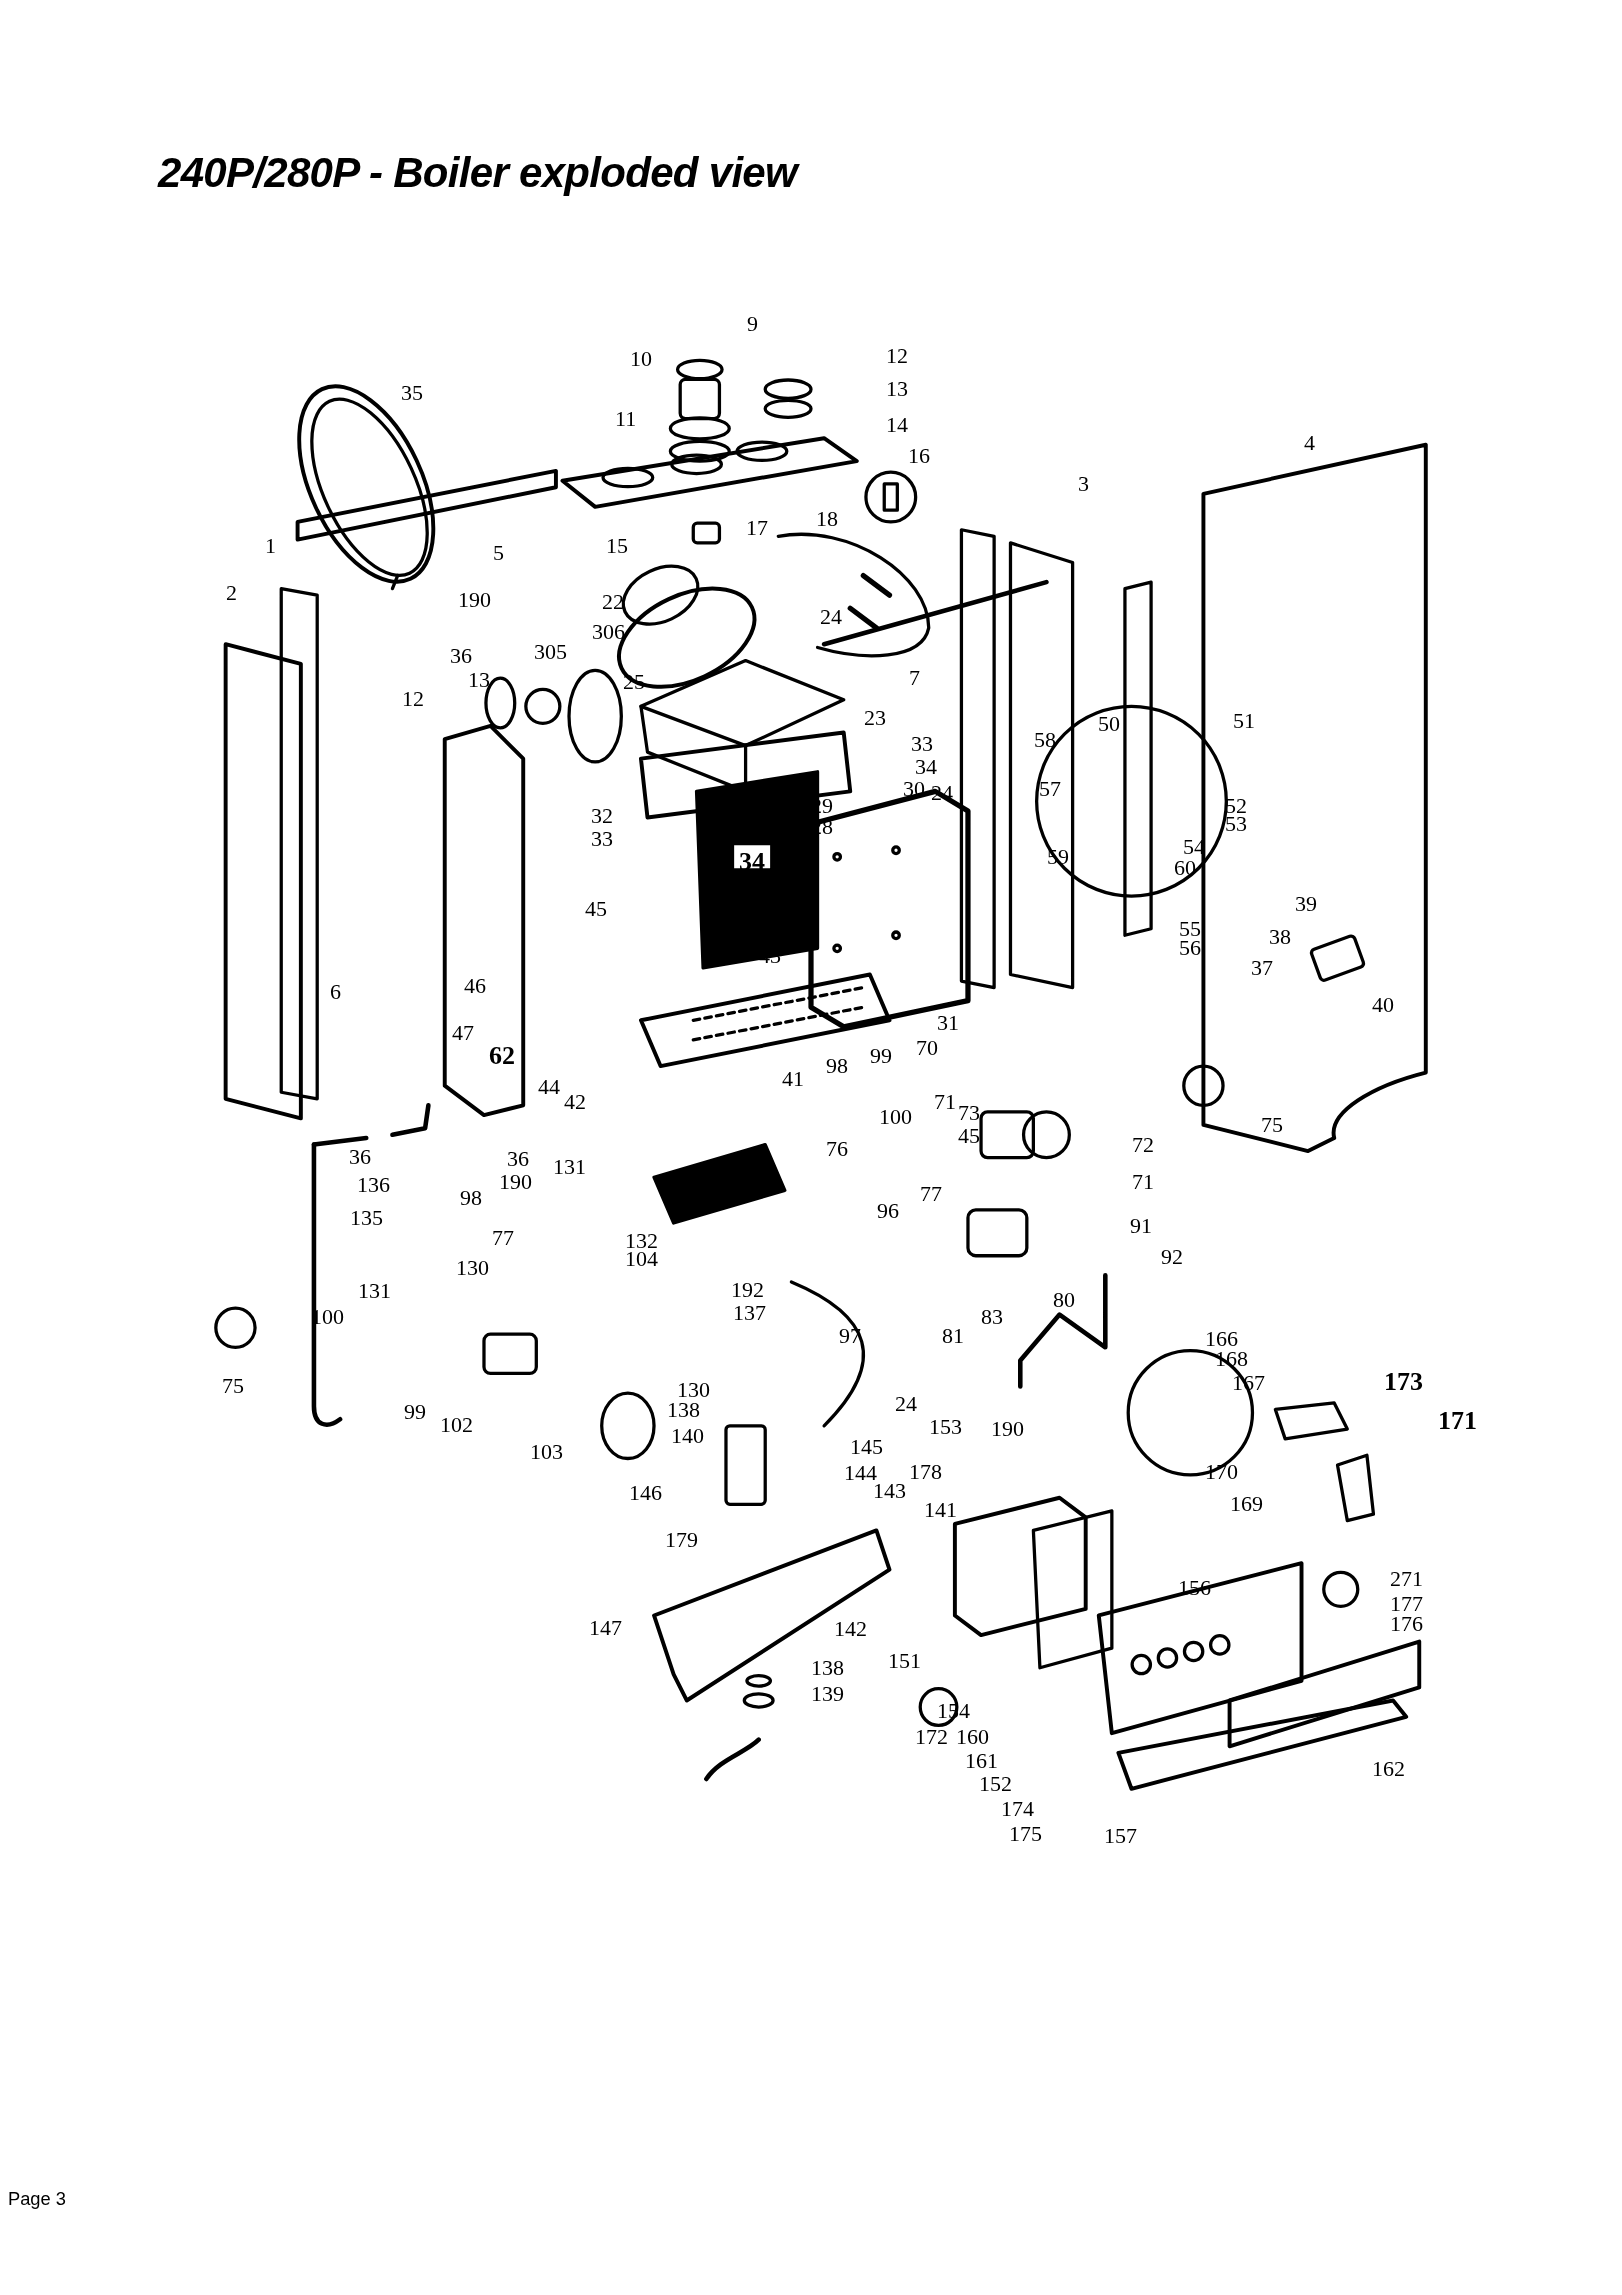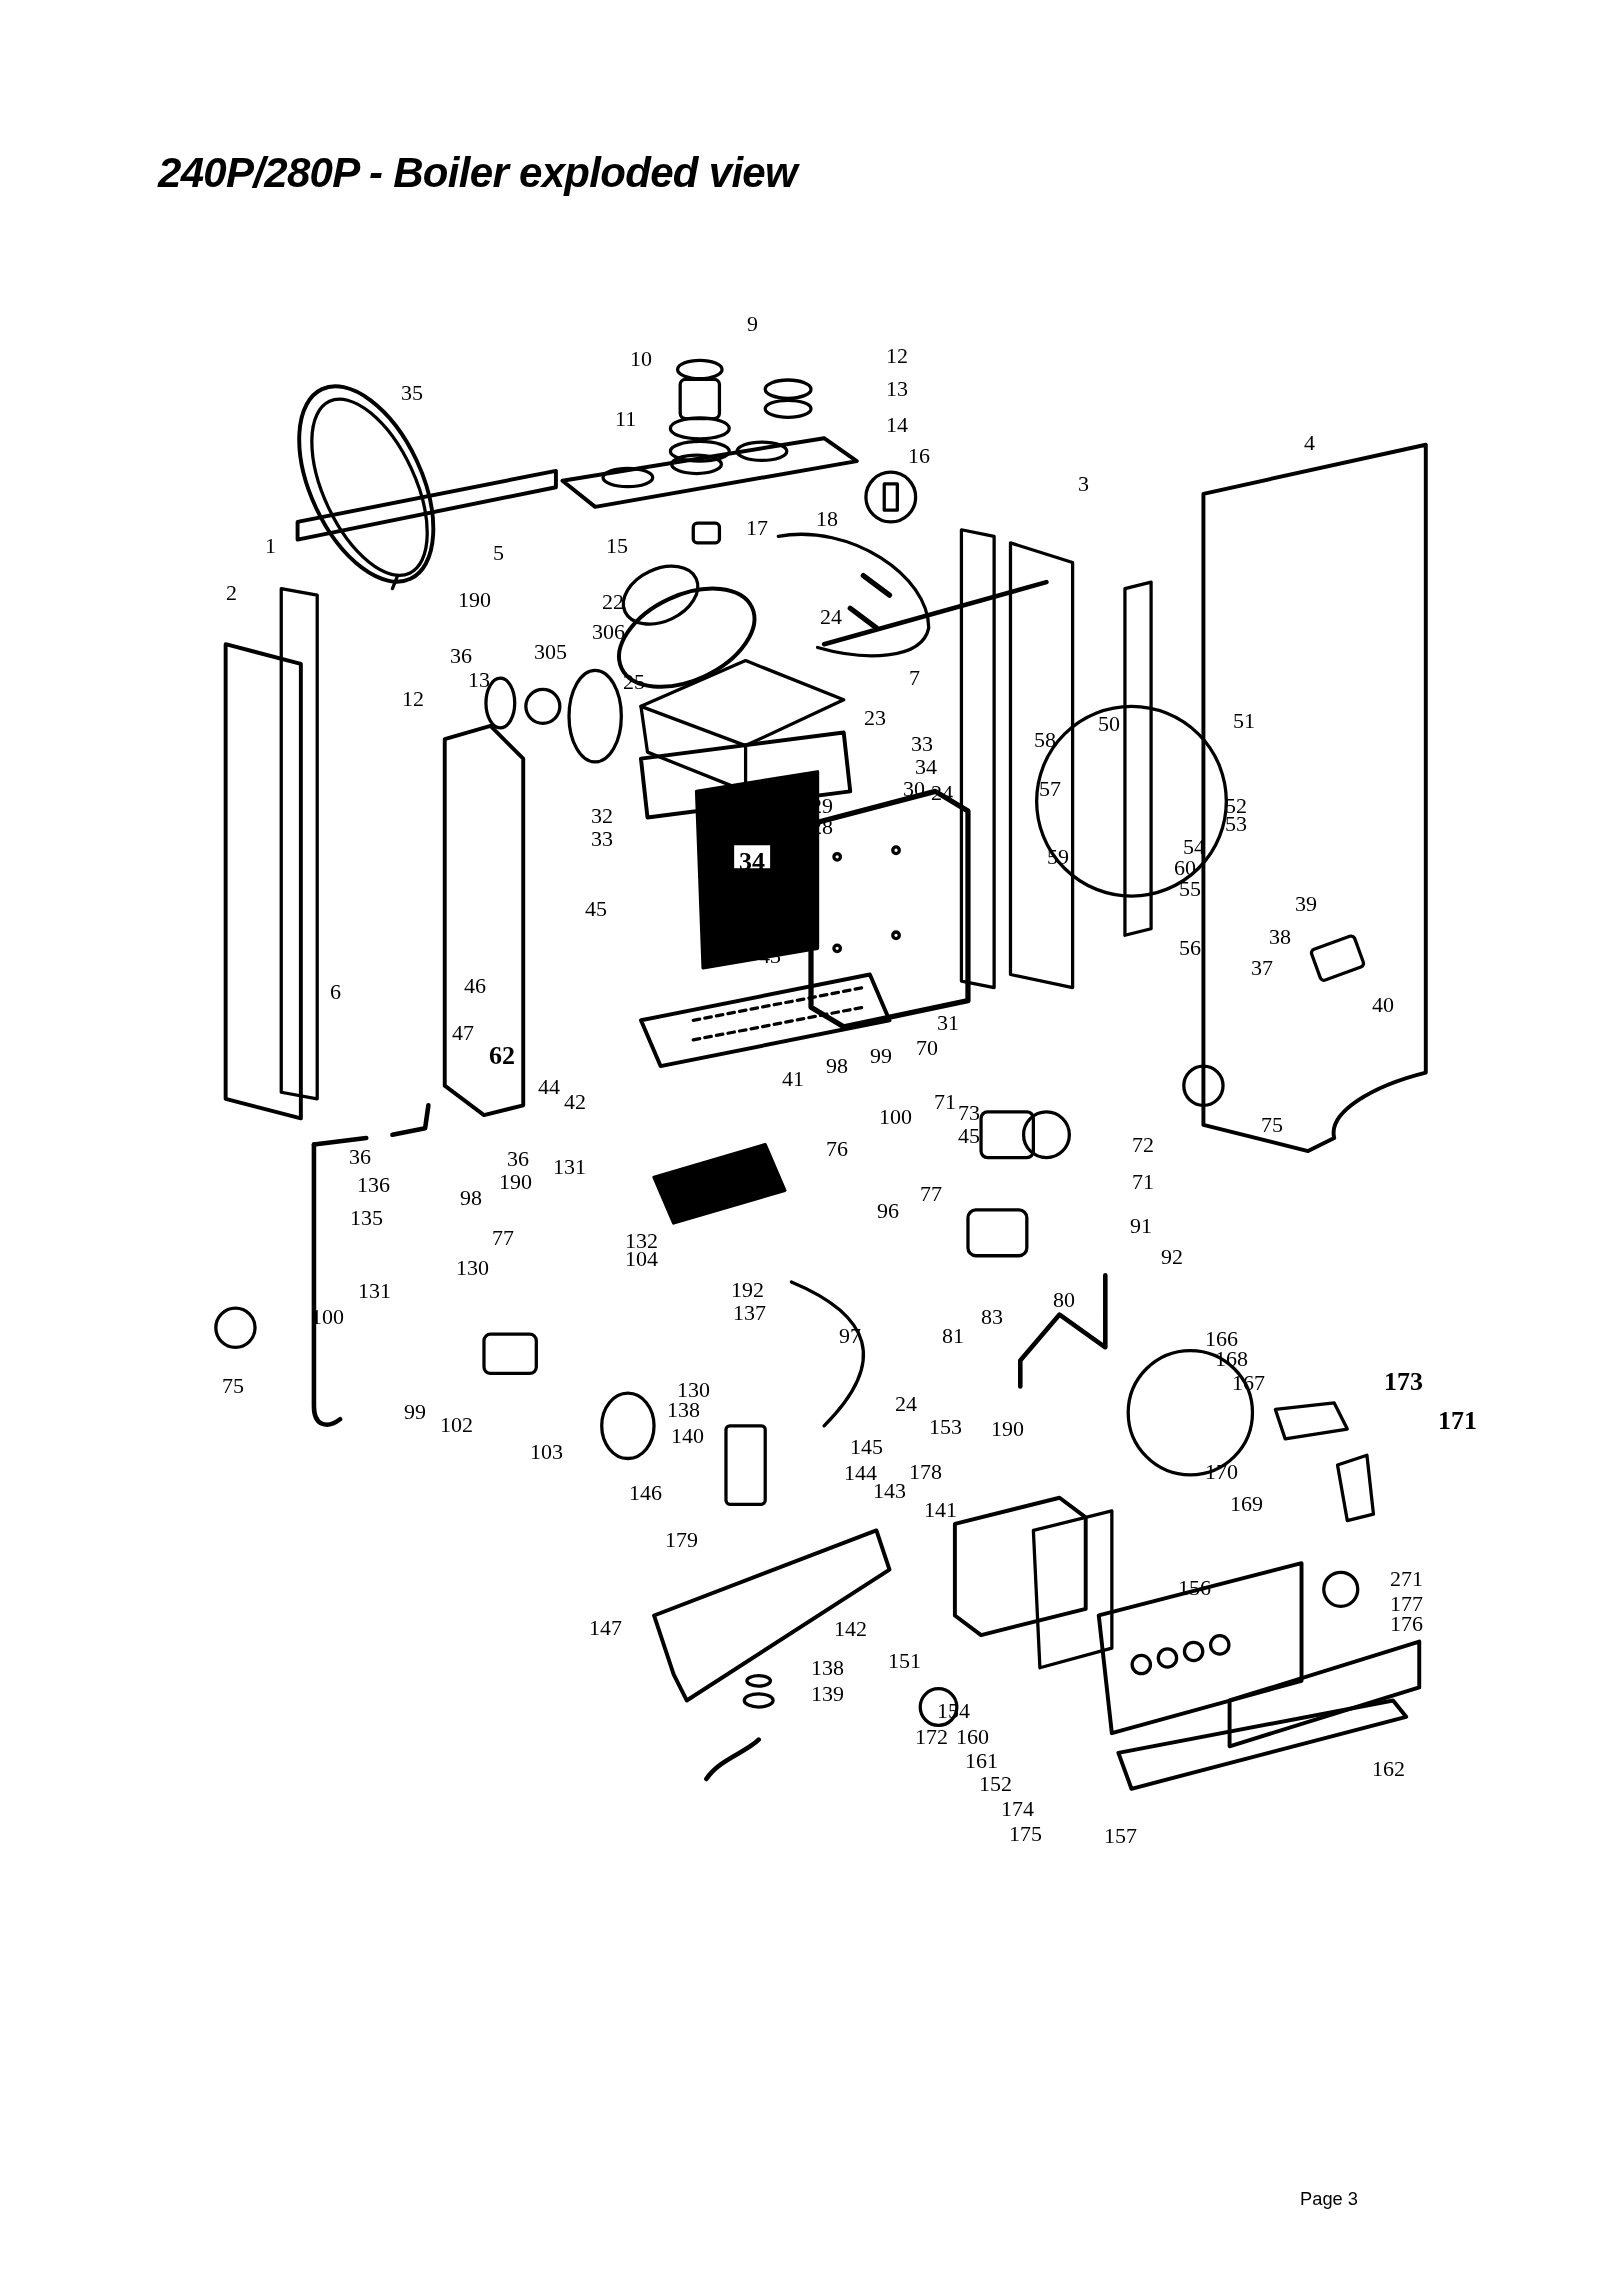"55" span.callout { top: 878px -> 918px }
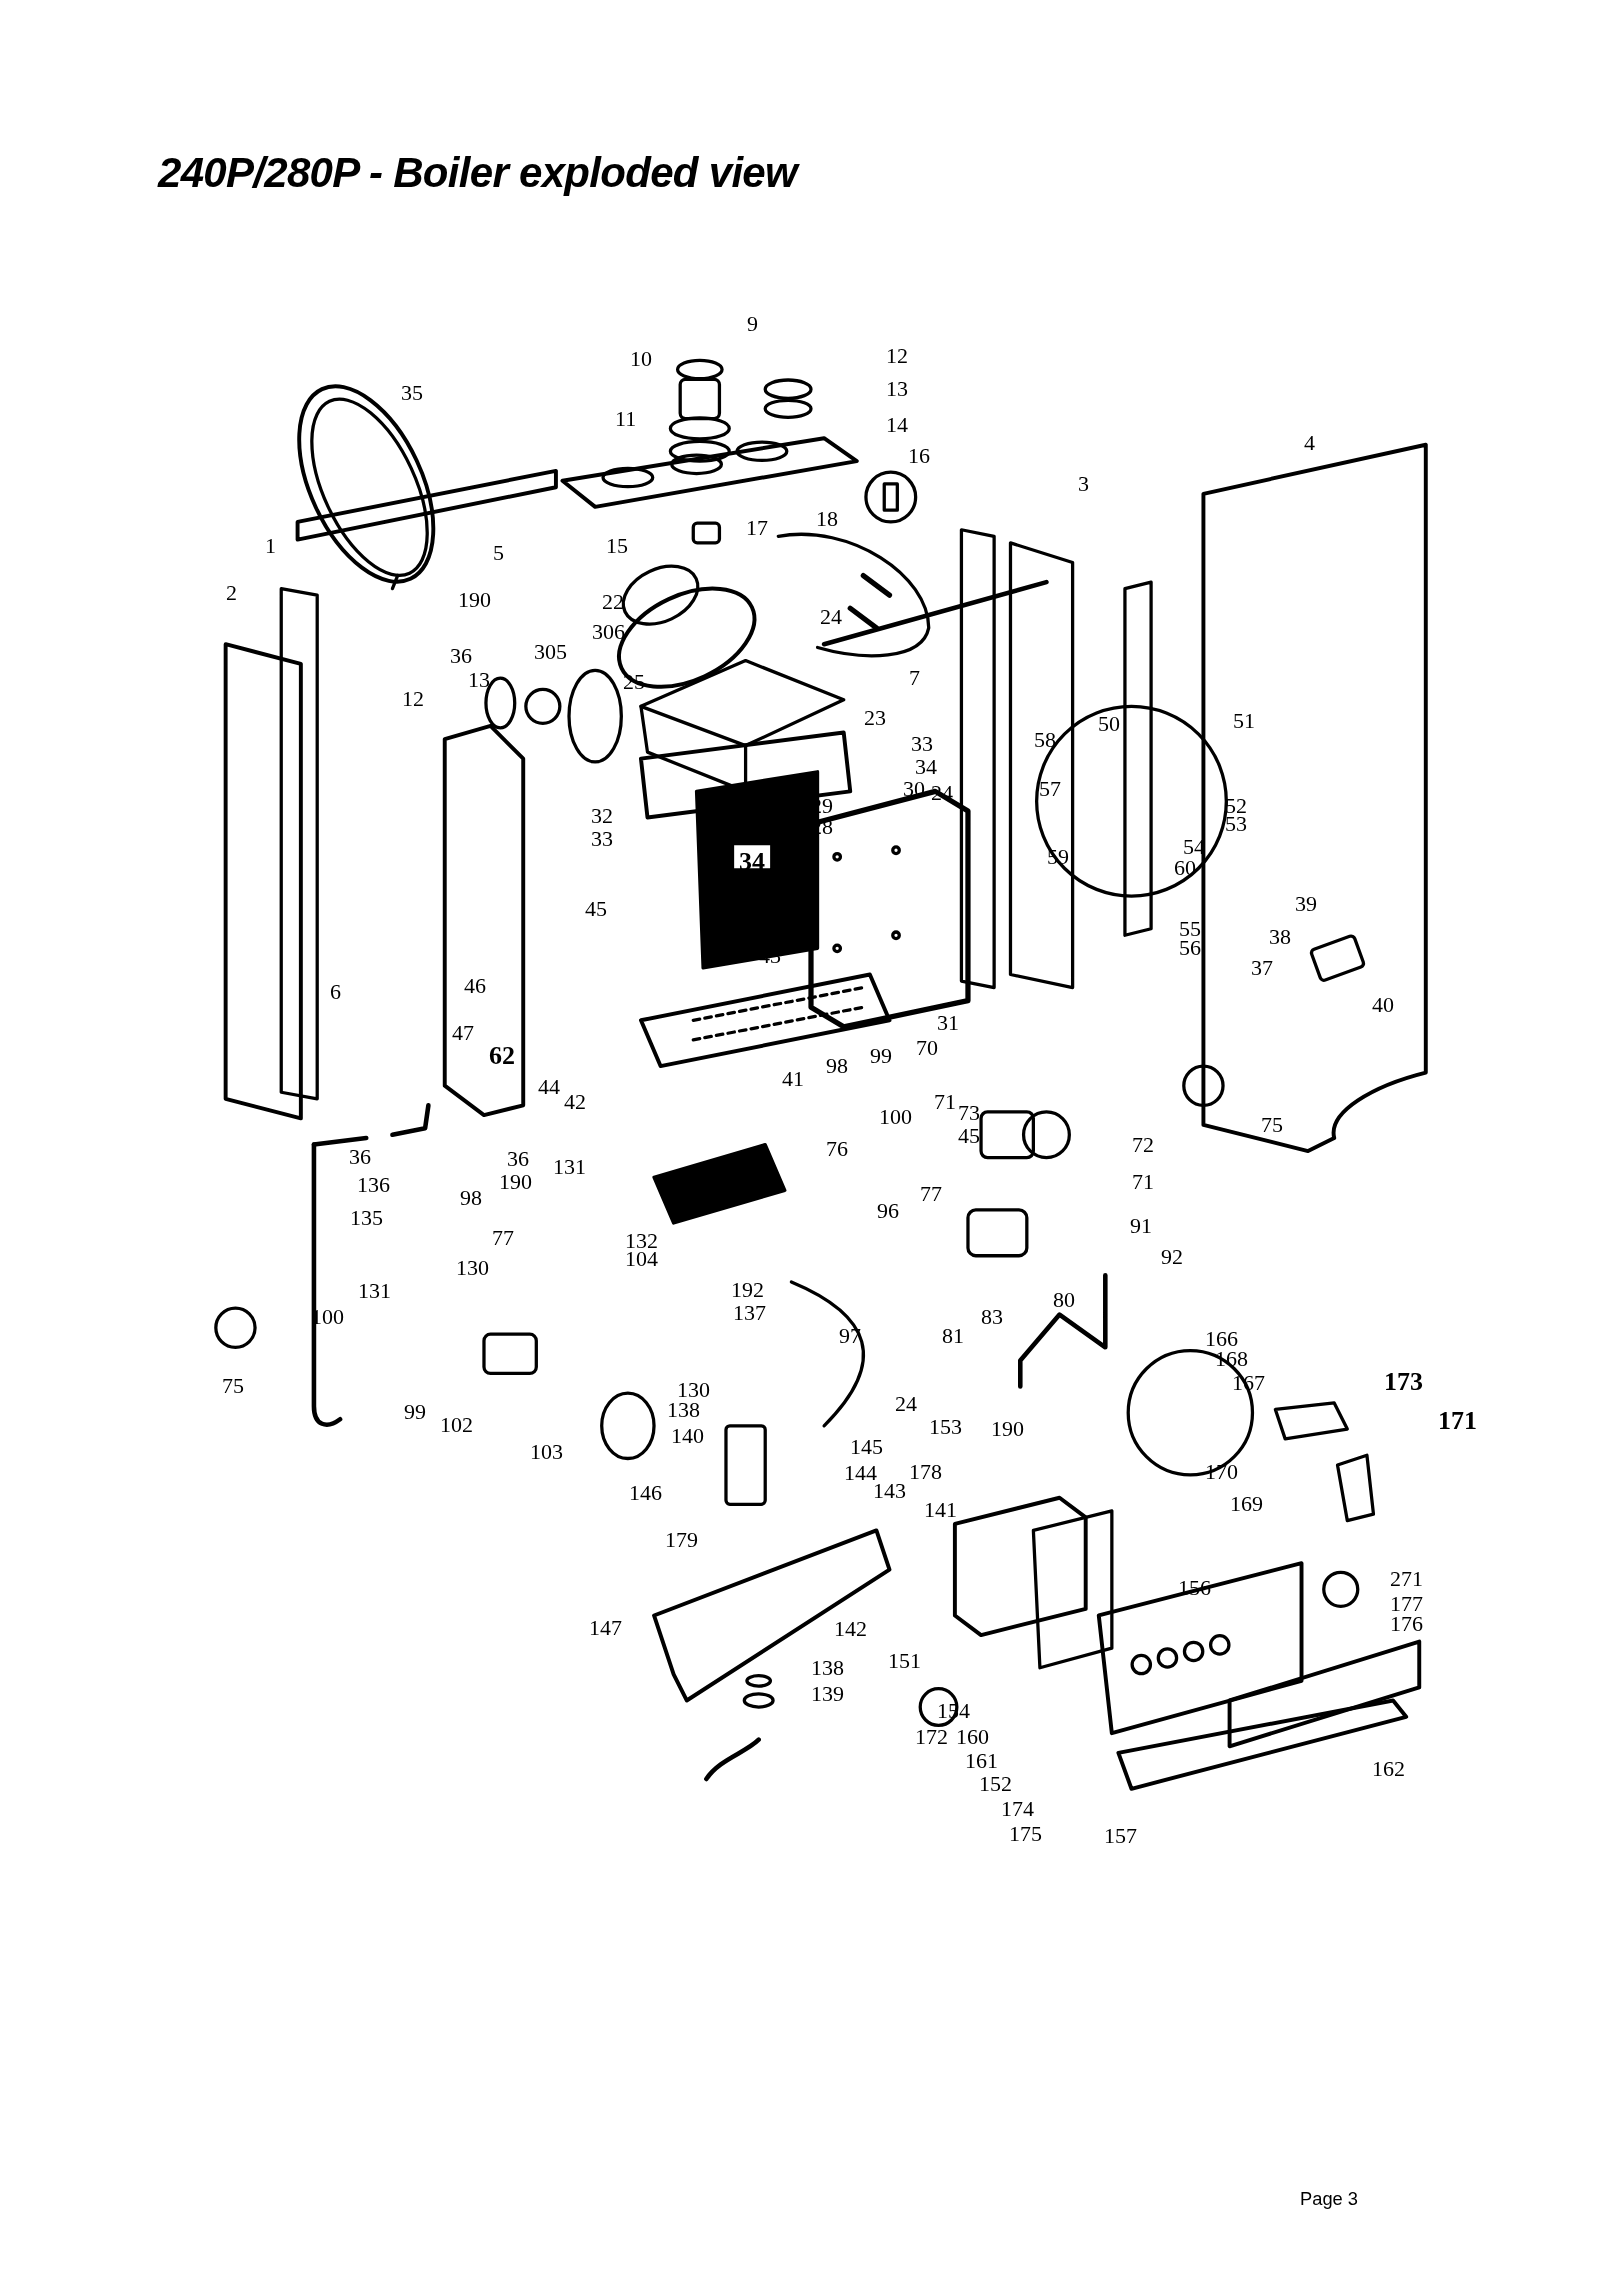"Page 3" .footer { left: 16px -> 8px; text-align: right -> left }
